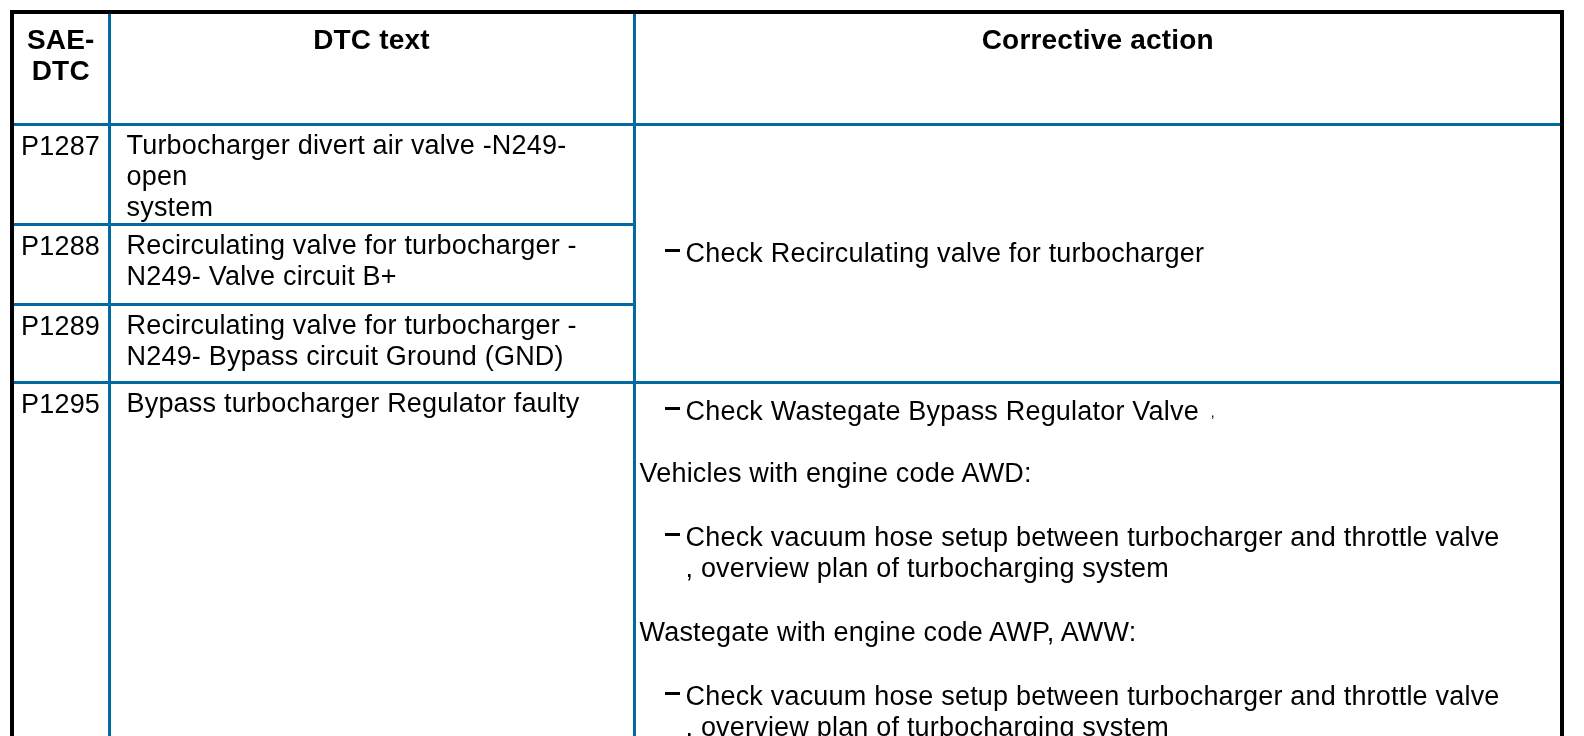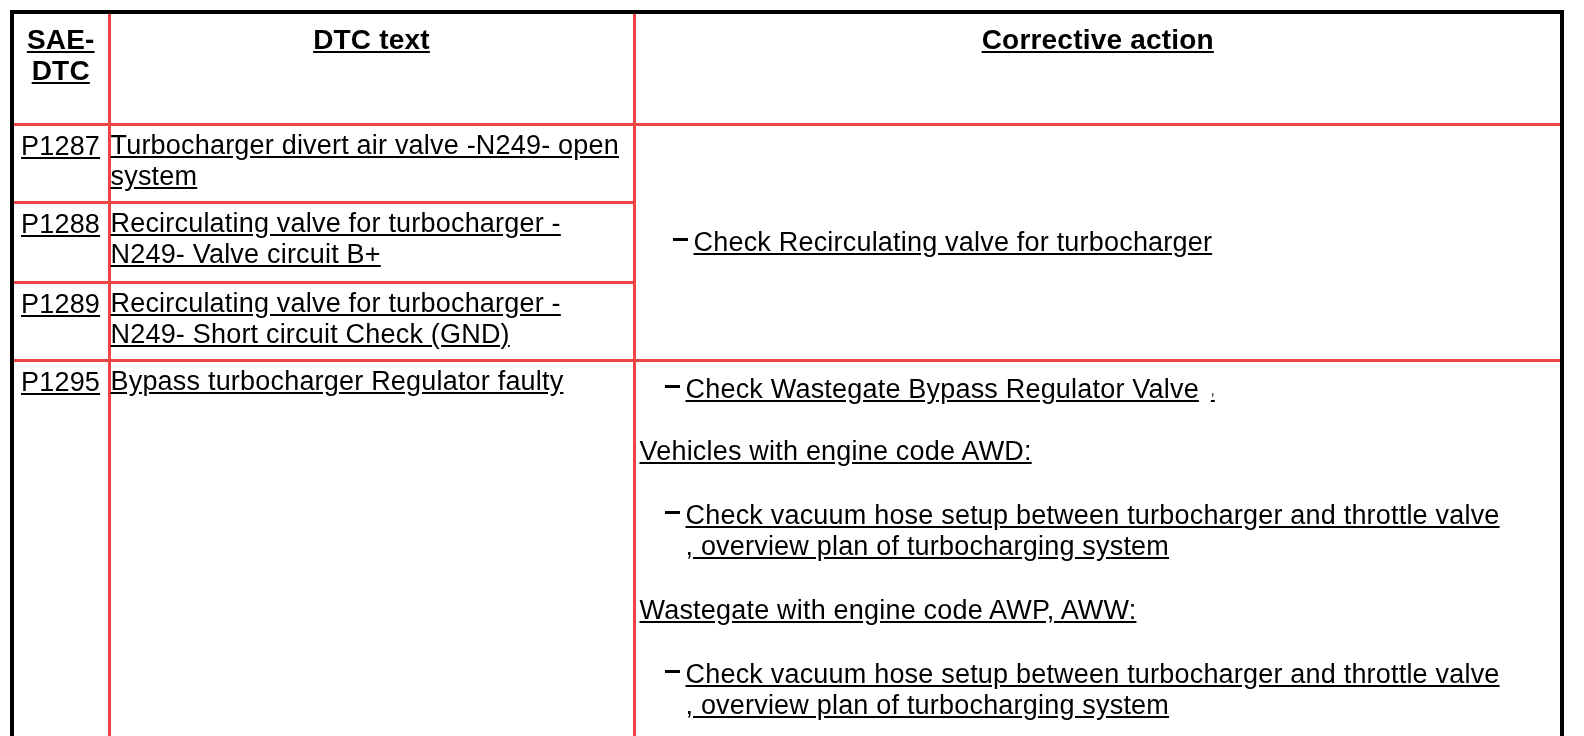"SAE-" td, th { border: 3px solid #ef4444 -> 3px solid #0369a1; text-decoration: underline -> none }
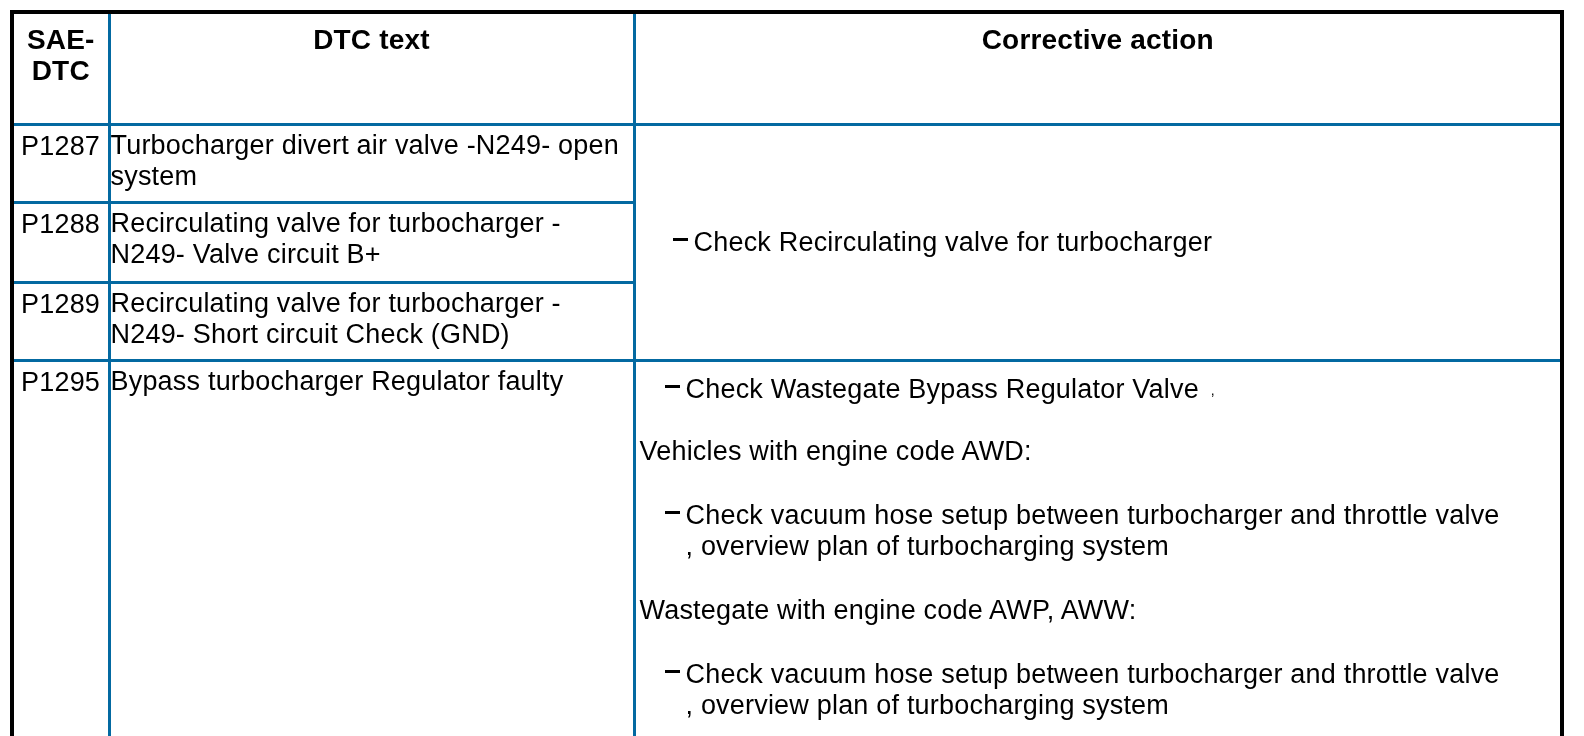"Turbocharger divert air valve -N249-" td.text-cell { padding: 4px 6px 0 0 -> 4px 6px 0 16px }
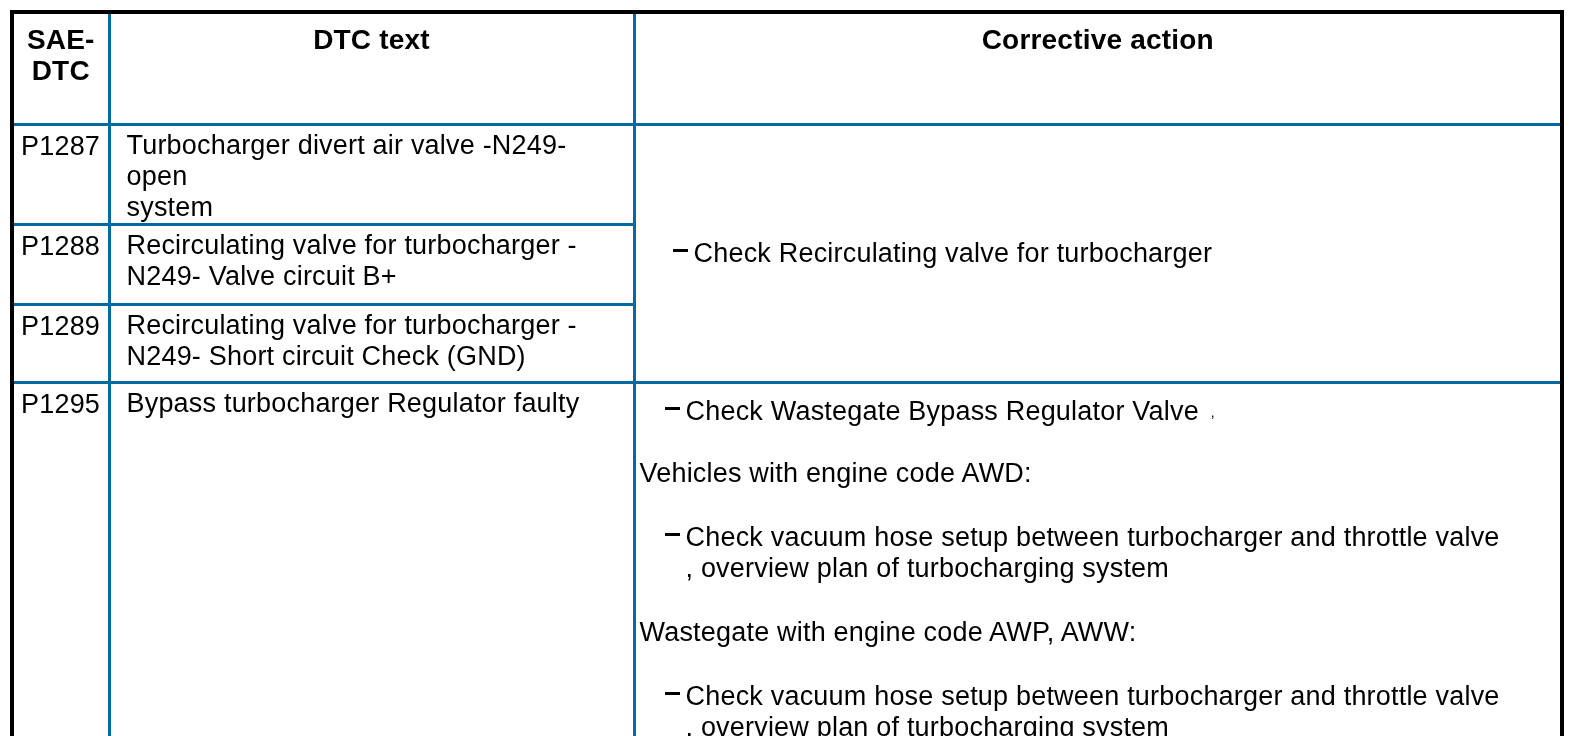"Check Recirculating valve for" td.merged-action-cell { padding: 0 8px 0 12px -> 0 8px 0 4px }
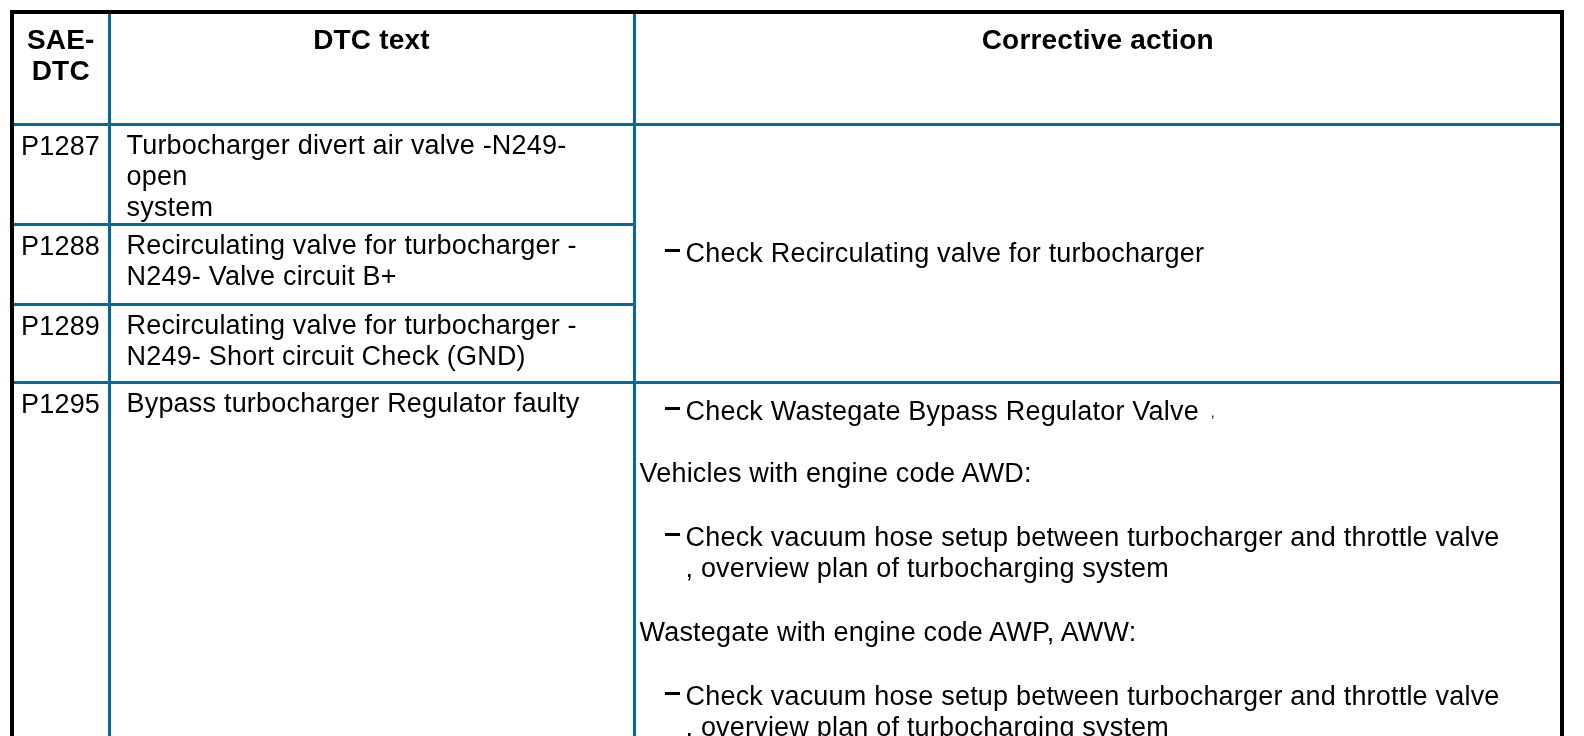"N249- Short circuit Check (GND)" div { text: Short circuit Check -> Bypass circuit Ground }
